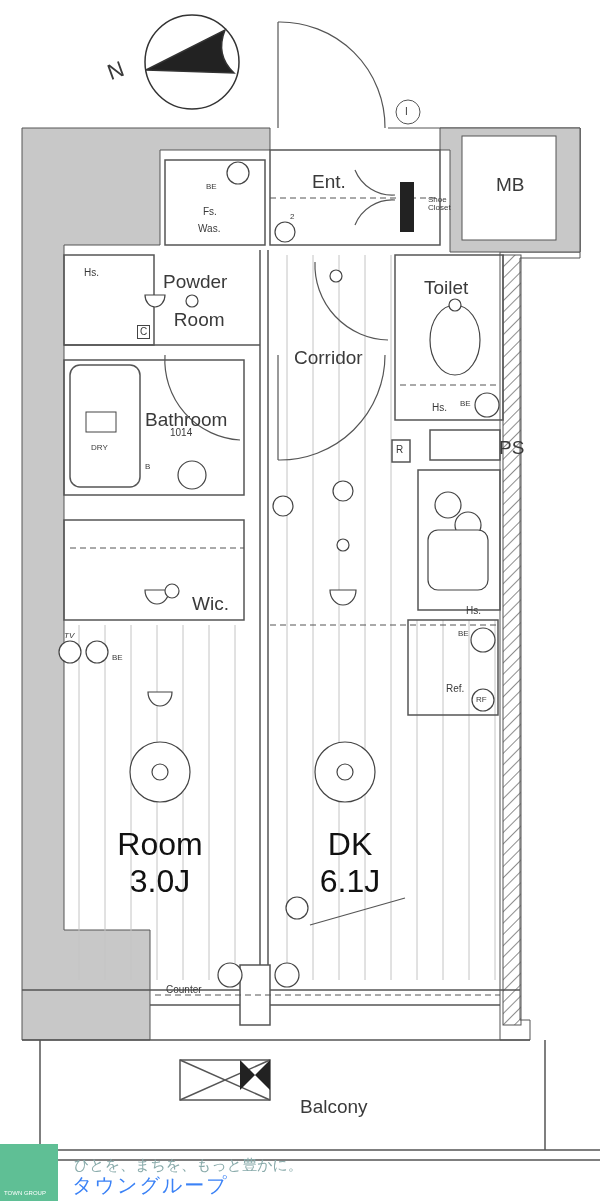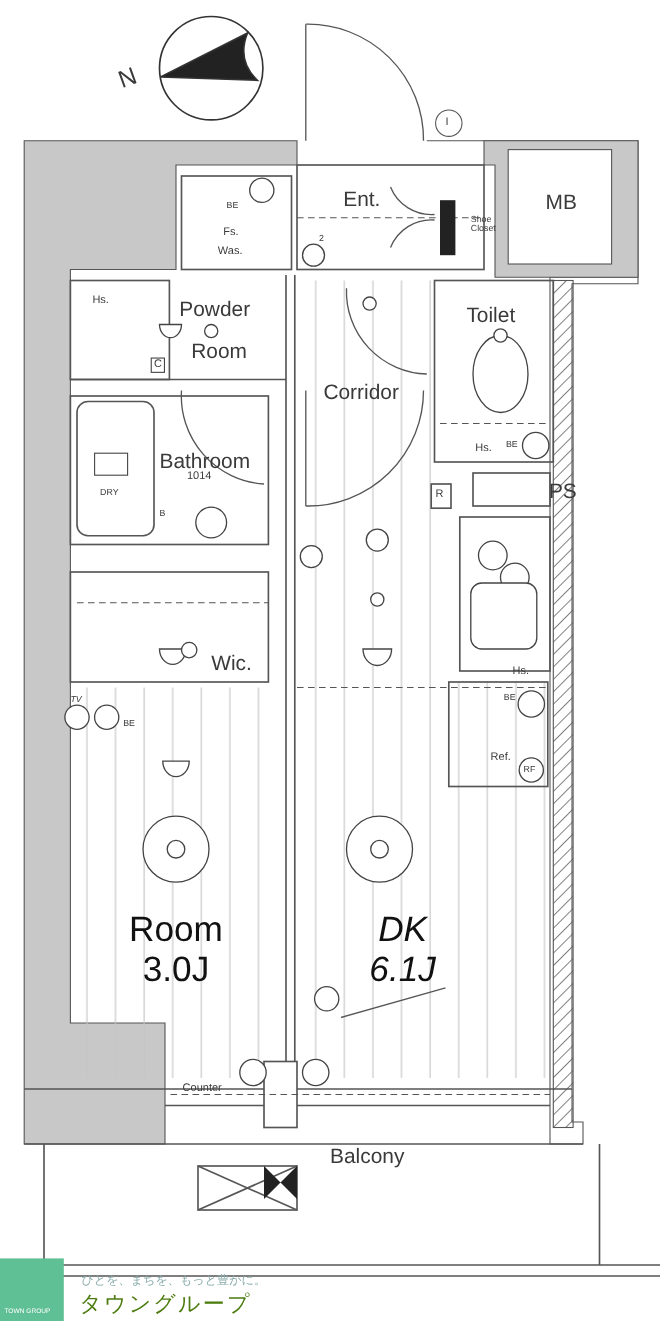"DK" div.lbl { font-style: italic -> none; left: 316px -> 300px }
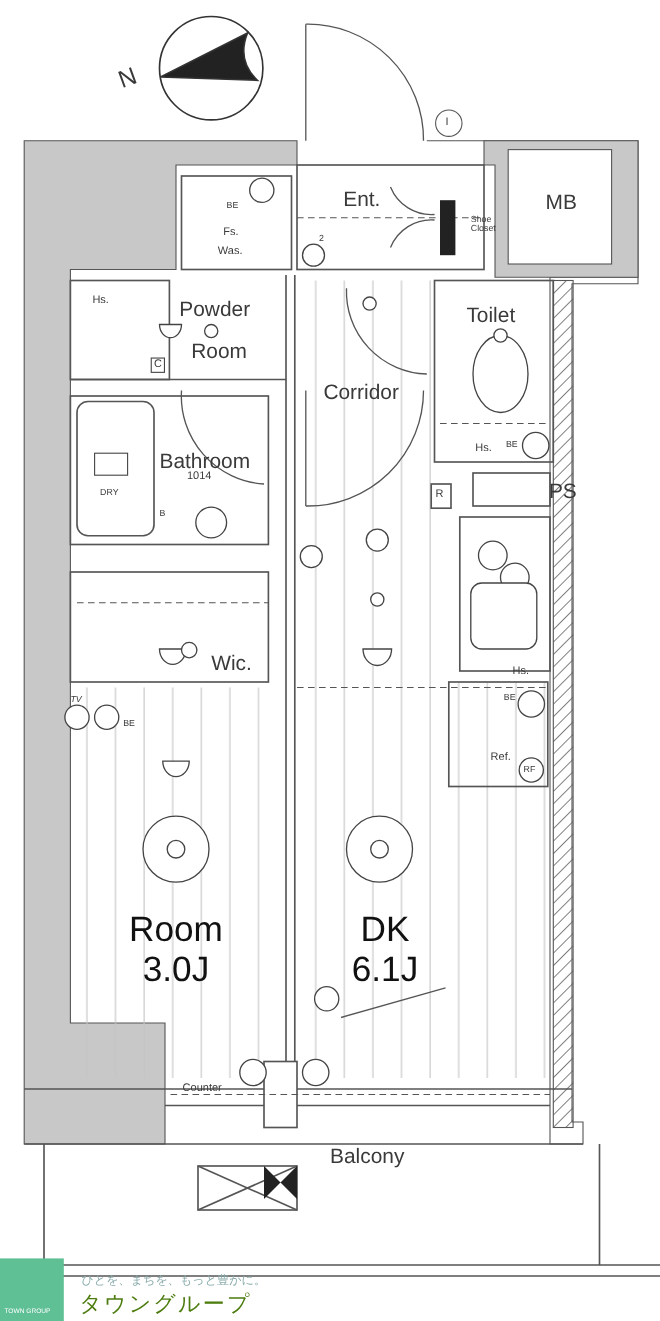"Balcony" div.lbl { top: 1042px -> 1097px }
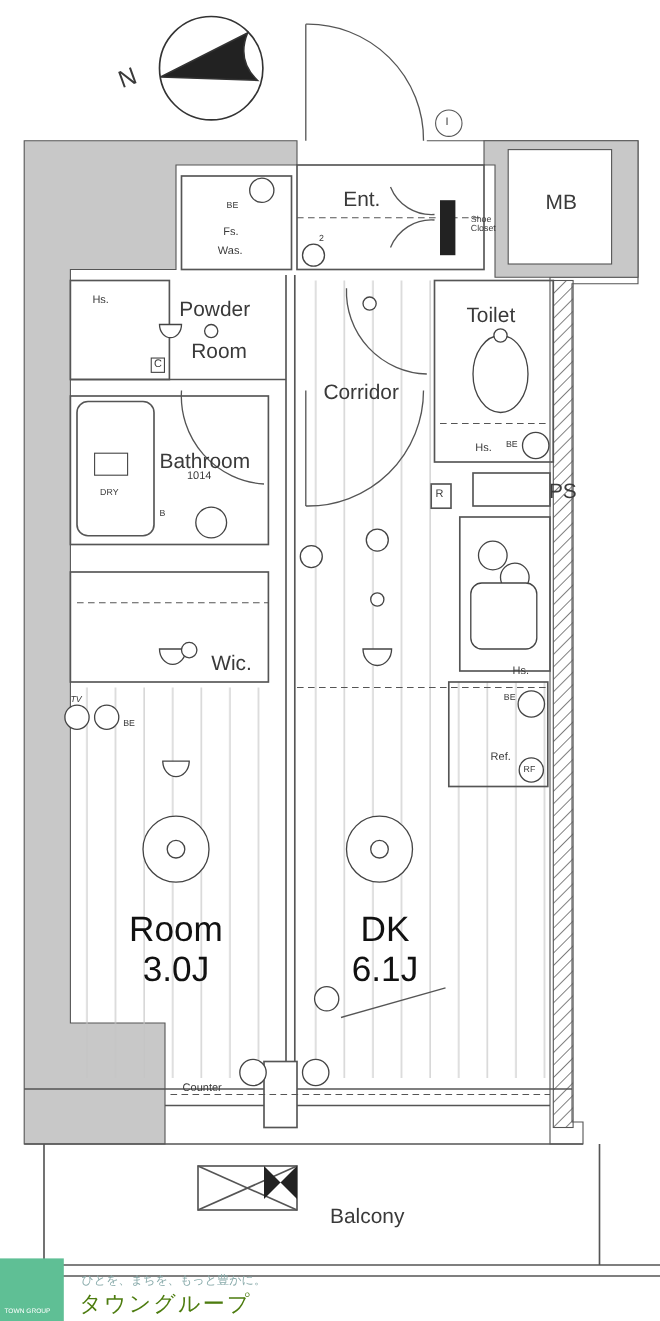"ひとを、まちを、もっと豊かに。" .logo-tag { font-size: 11px -> 15px }
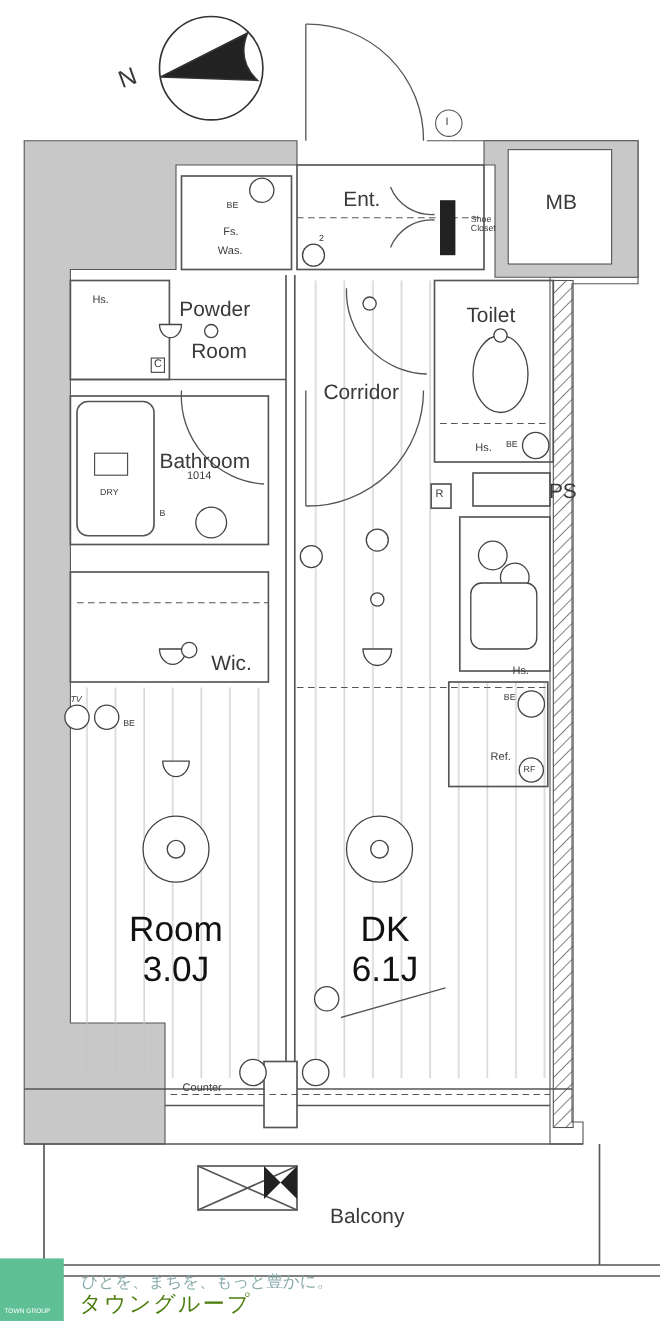"タウングループ" .logo-name { color: #4d7c0f -> #3b82f6 }
